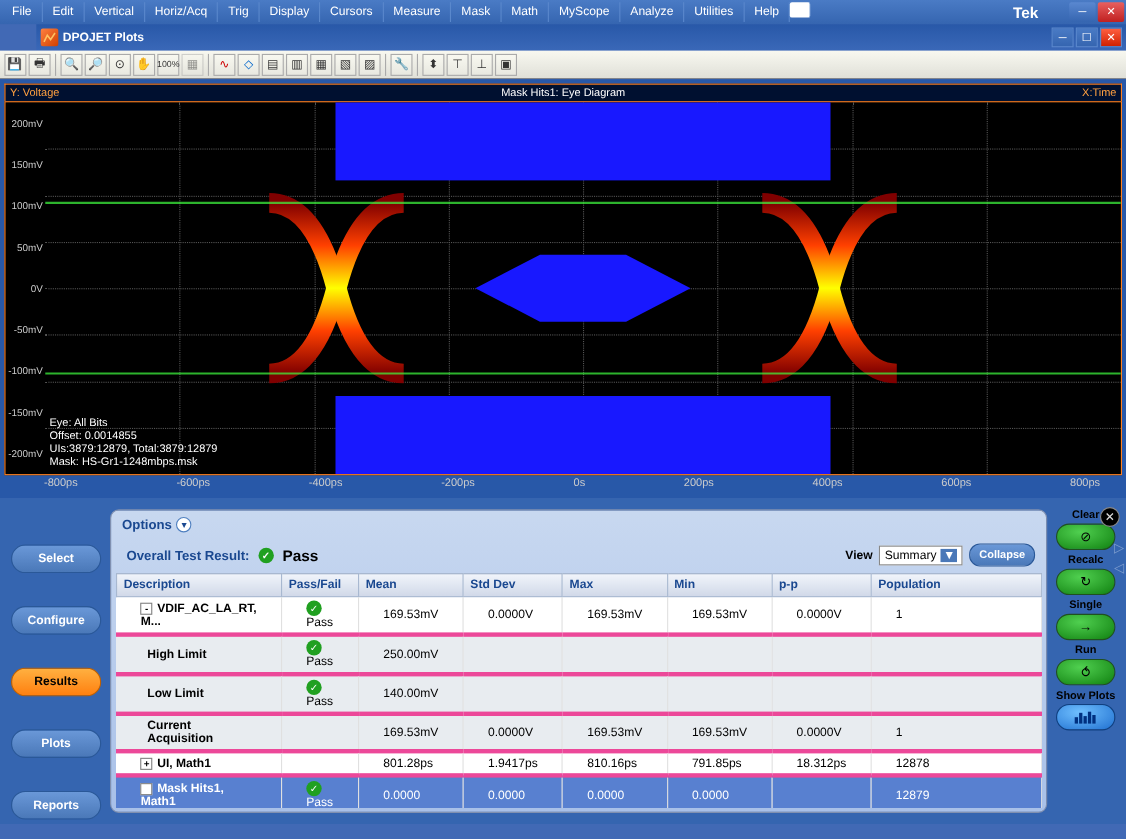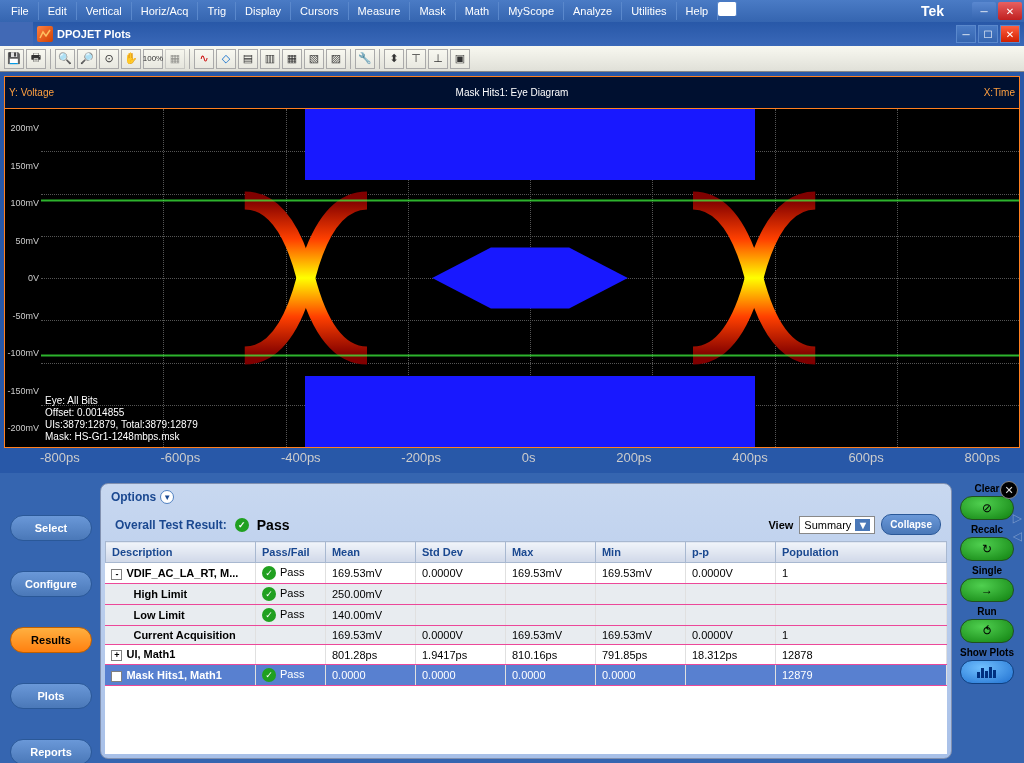"Y: Voltage" .plot-header { height: 32px -> 16px }
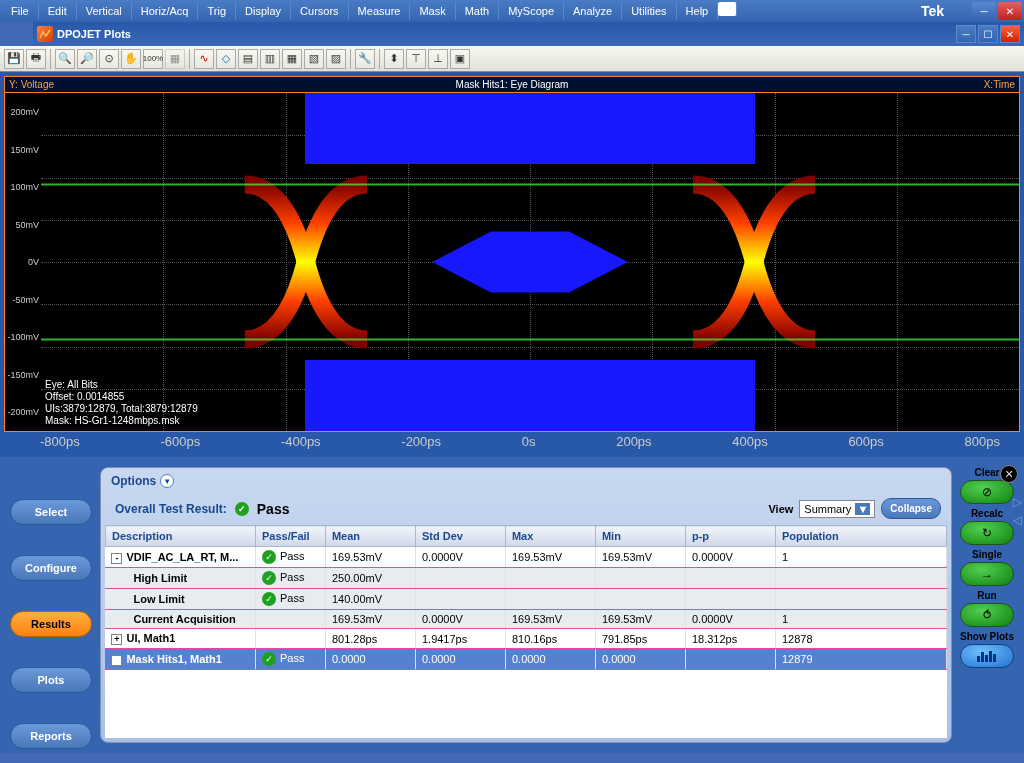"-800ps" .x-axis { font-size: 13px -> 10px }
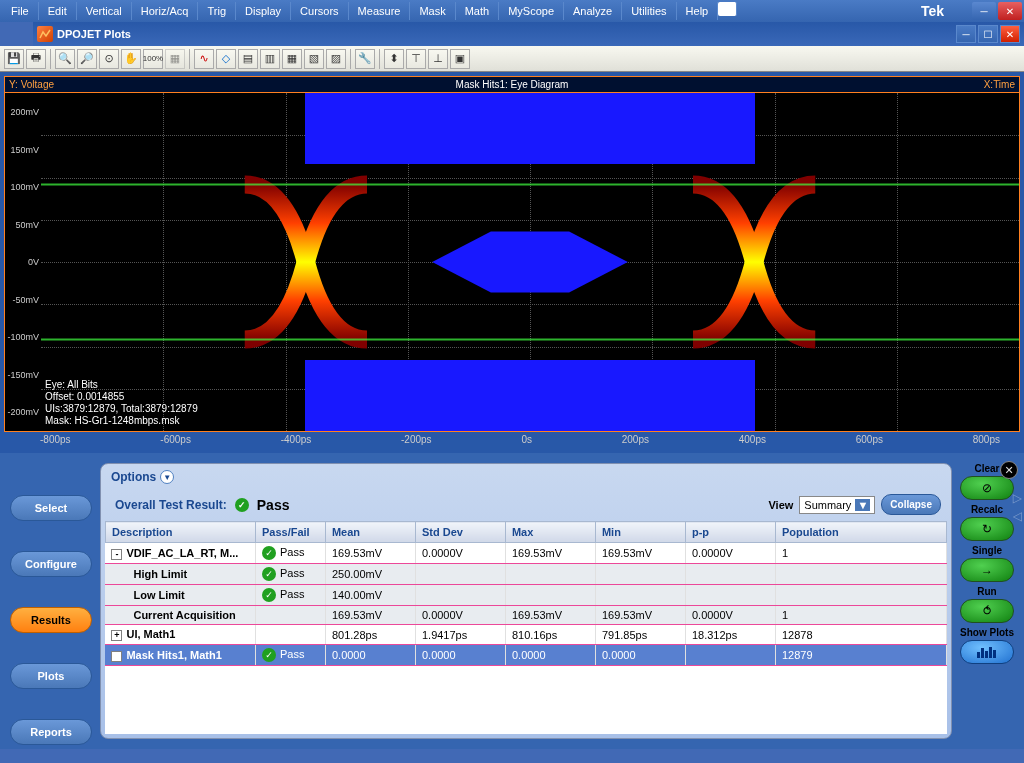"- VDIF_AC_LA_RT, M..." td { border-bottom: 1px solid #ec4899 -> 4px solid #ec4899; padding: 3px 6px -> 3px 22px }
